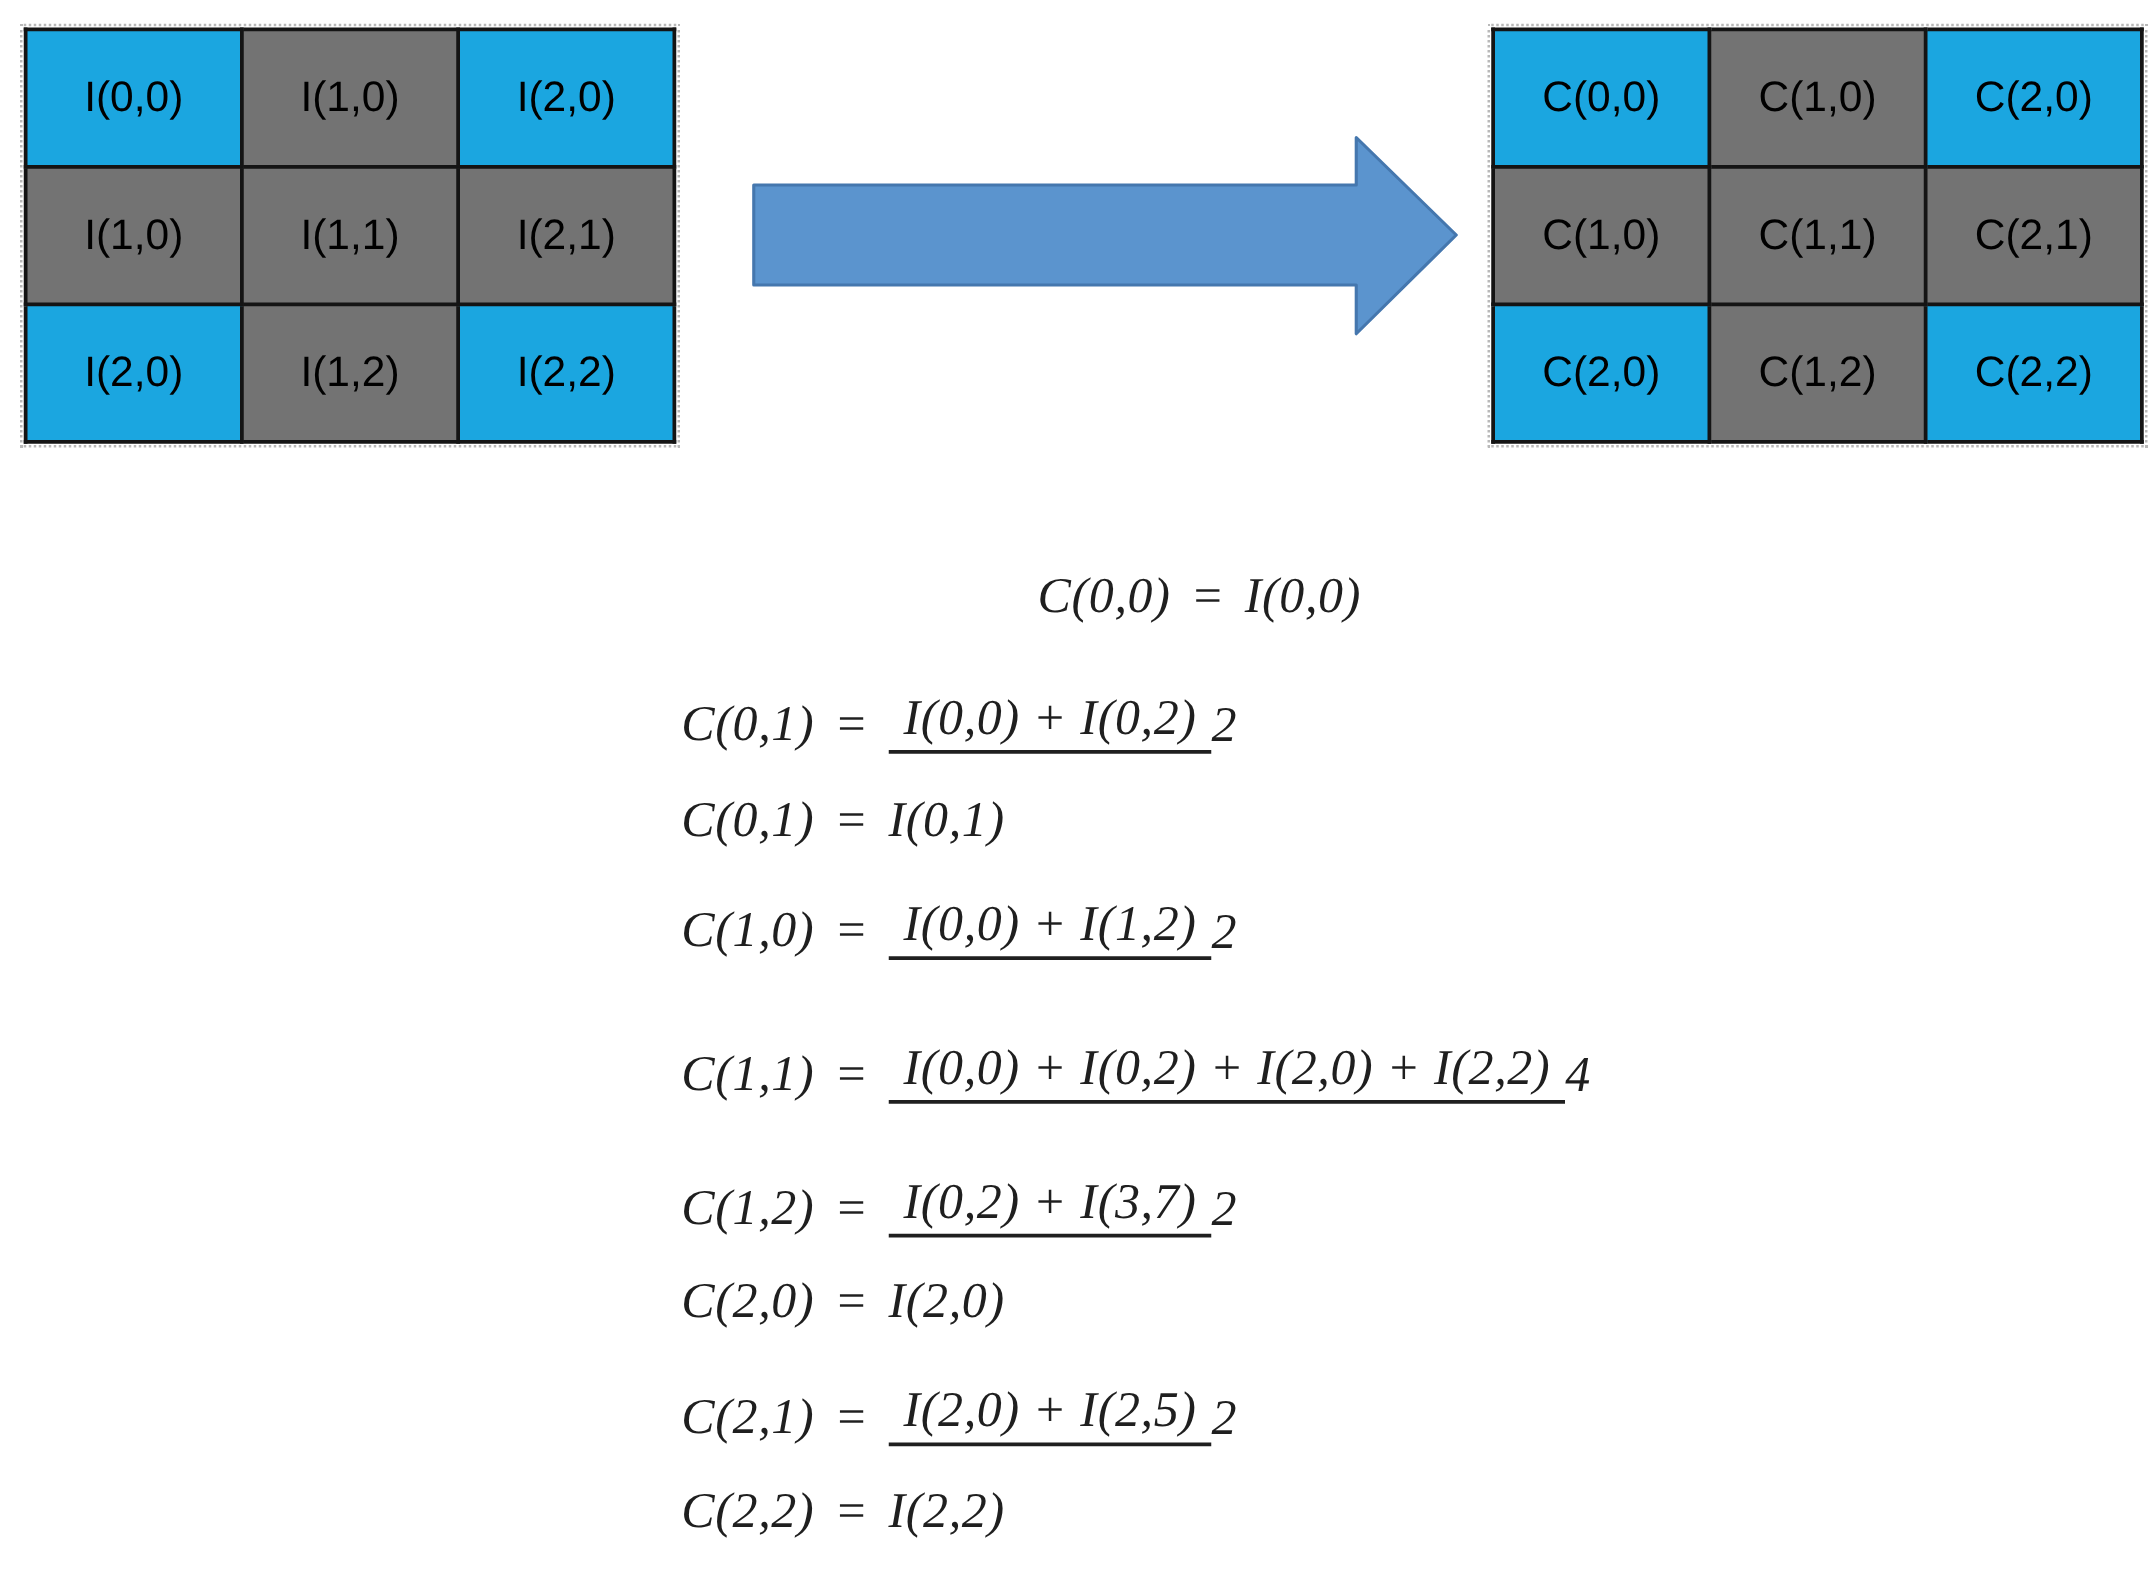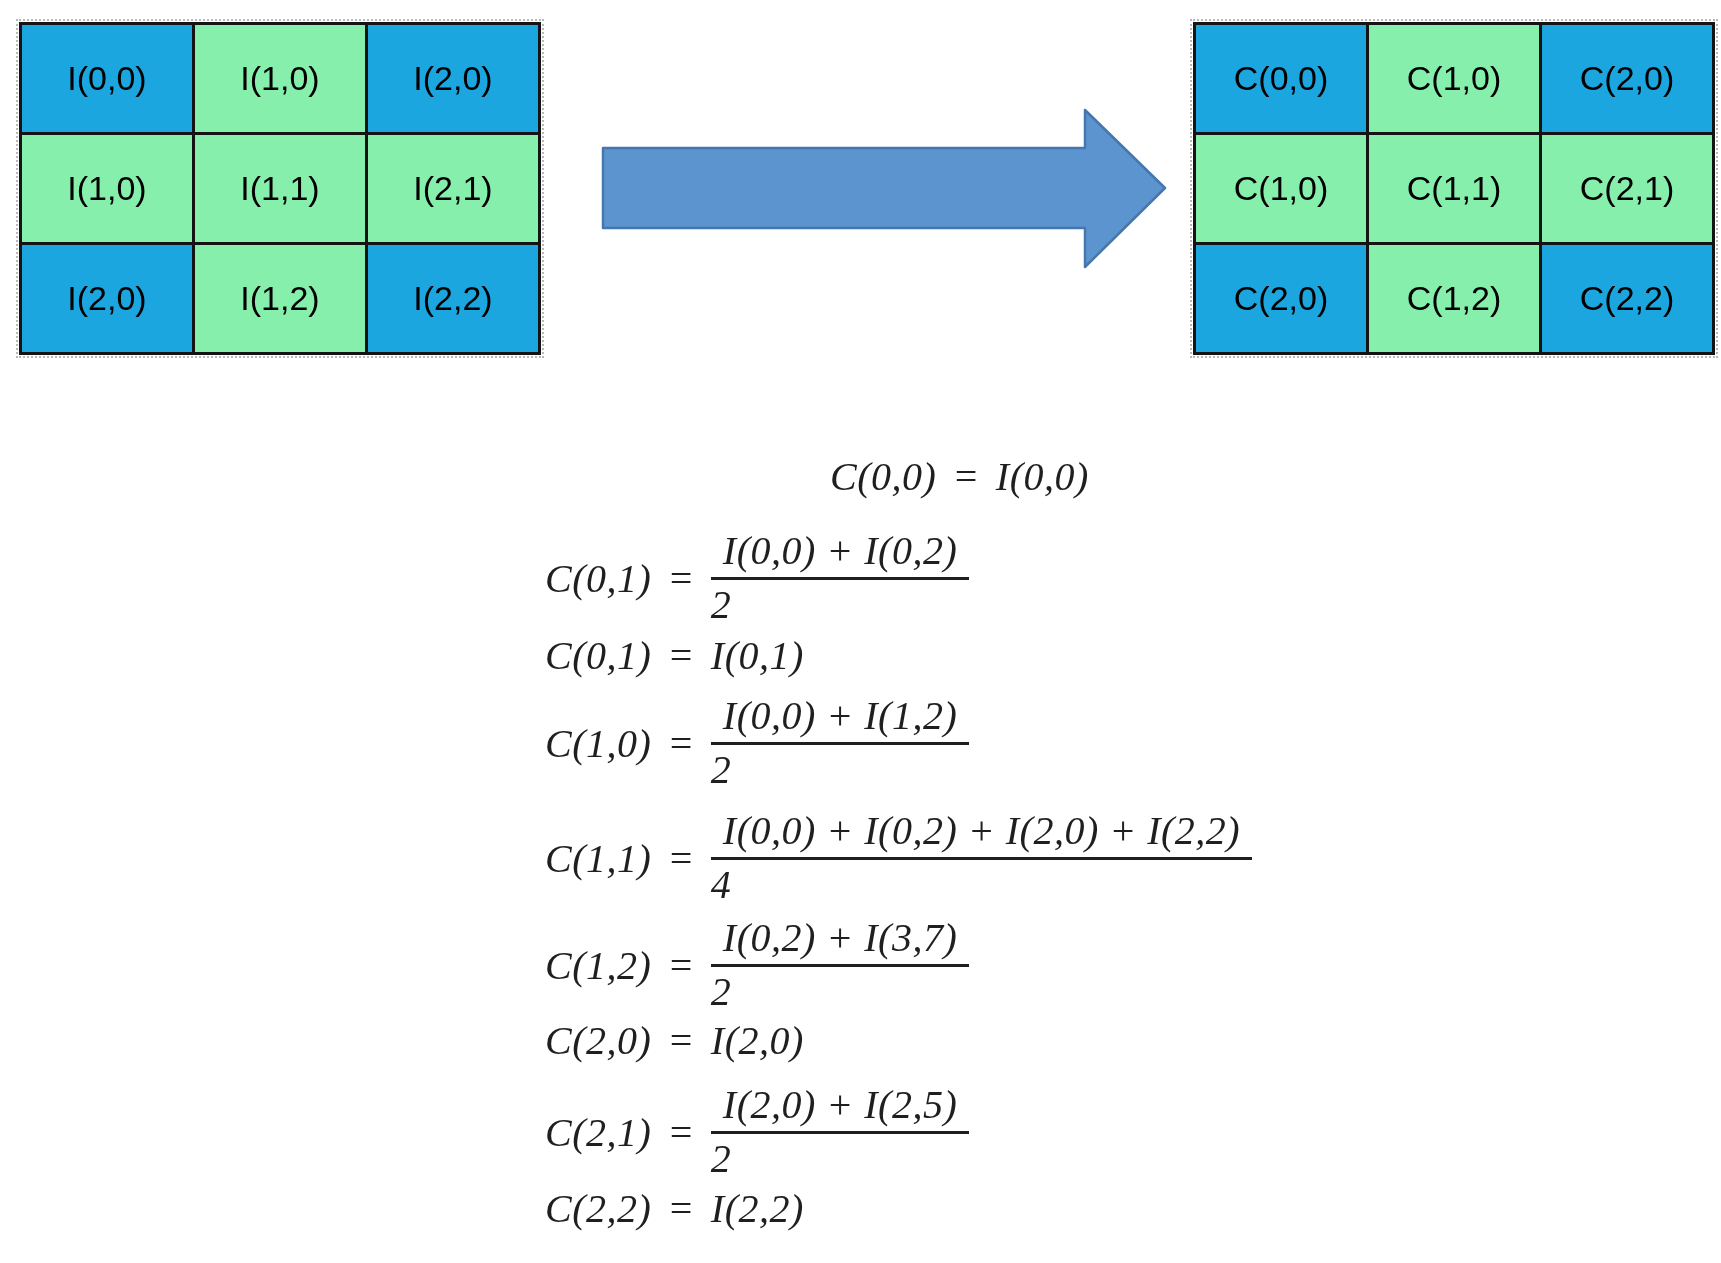"I(1,0)" table.matrix td { background: #86efac -> #737373 }
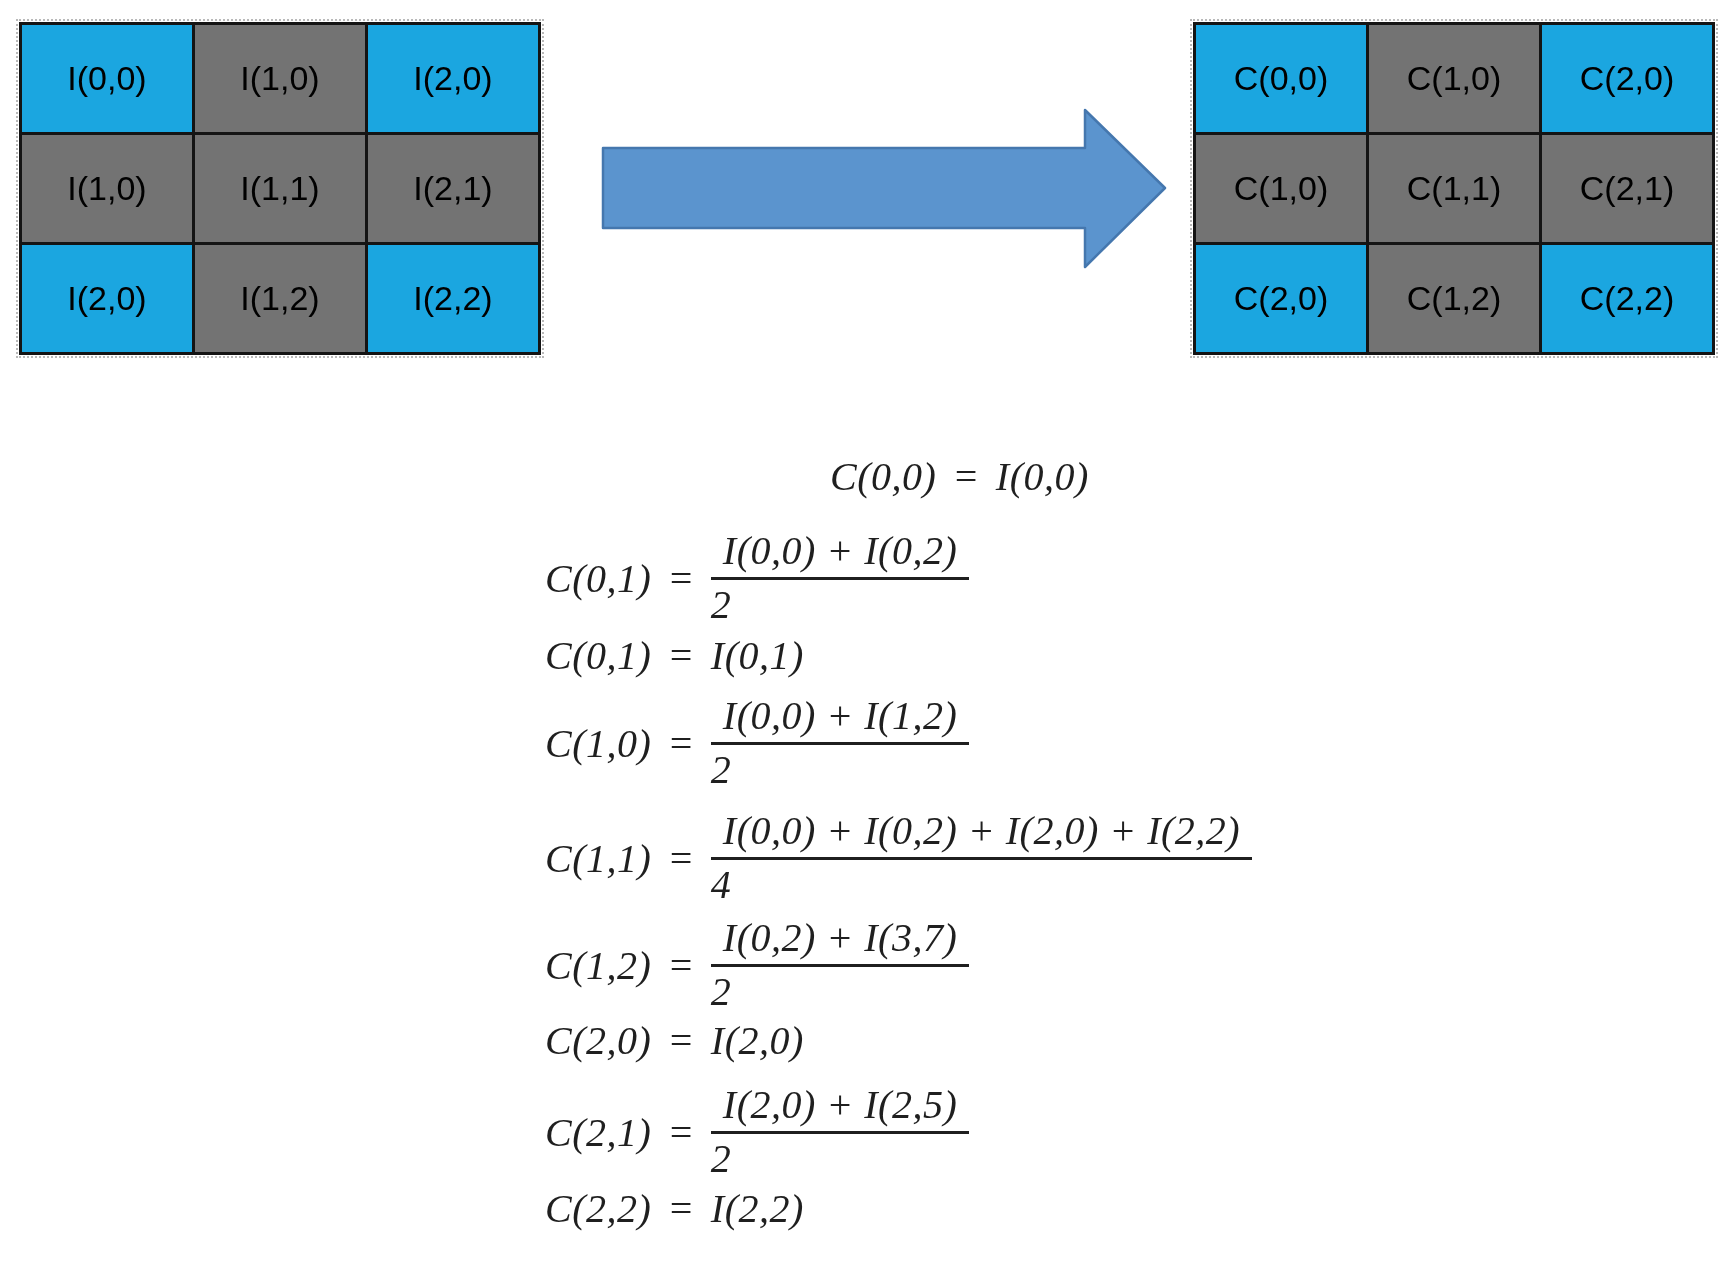"I(0,0) + I(0,2)" .frac { align-items: none -> center; flex-direction: column -> row }
